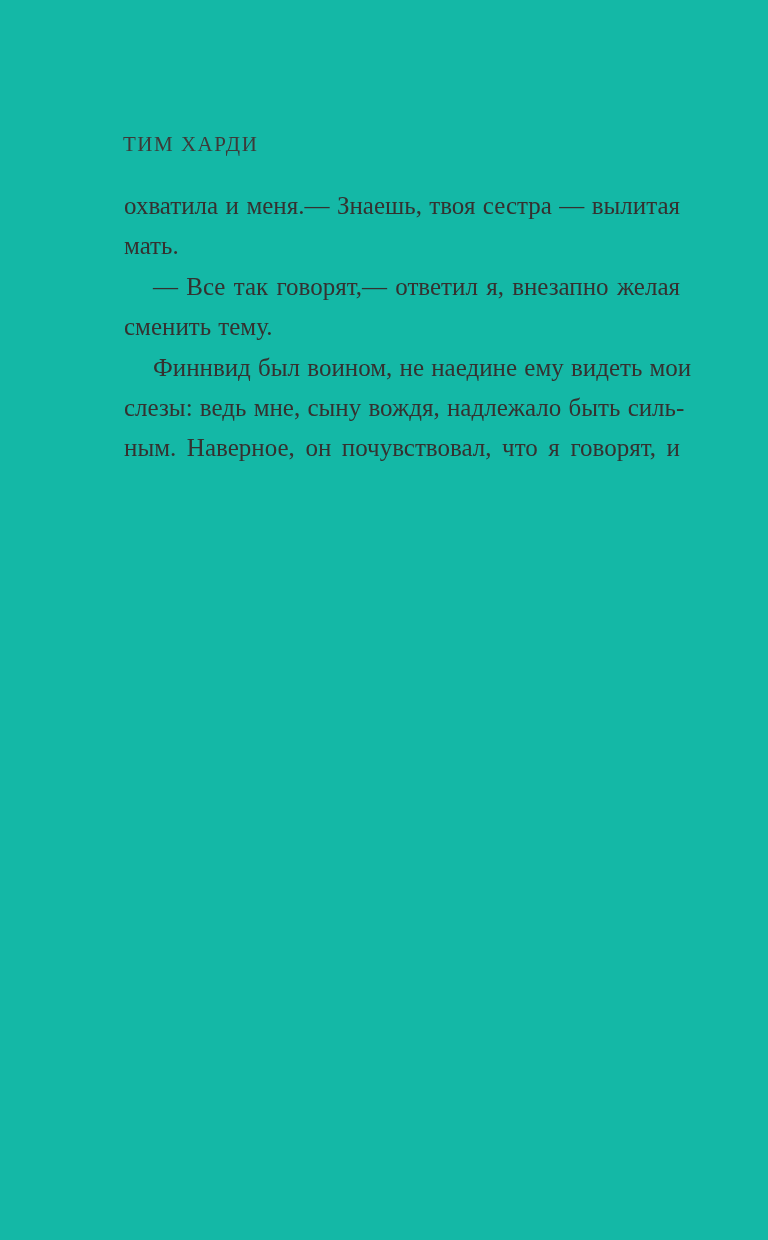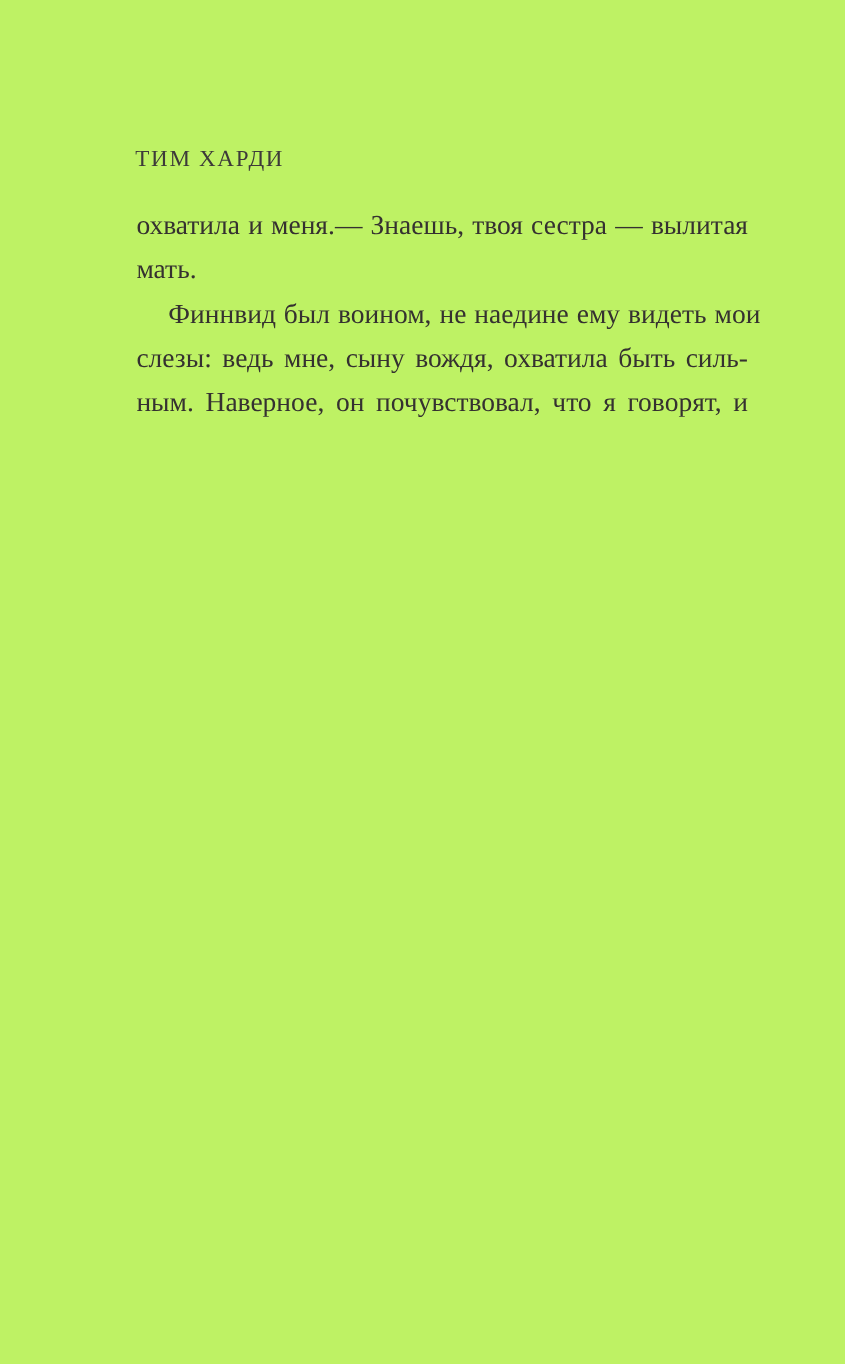"ТИМ ХАРДИ" .page { background: #bef264 -> #14b8a6 }
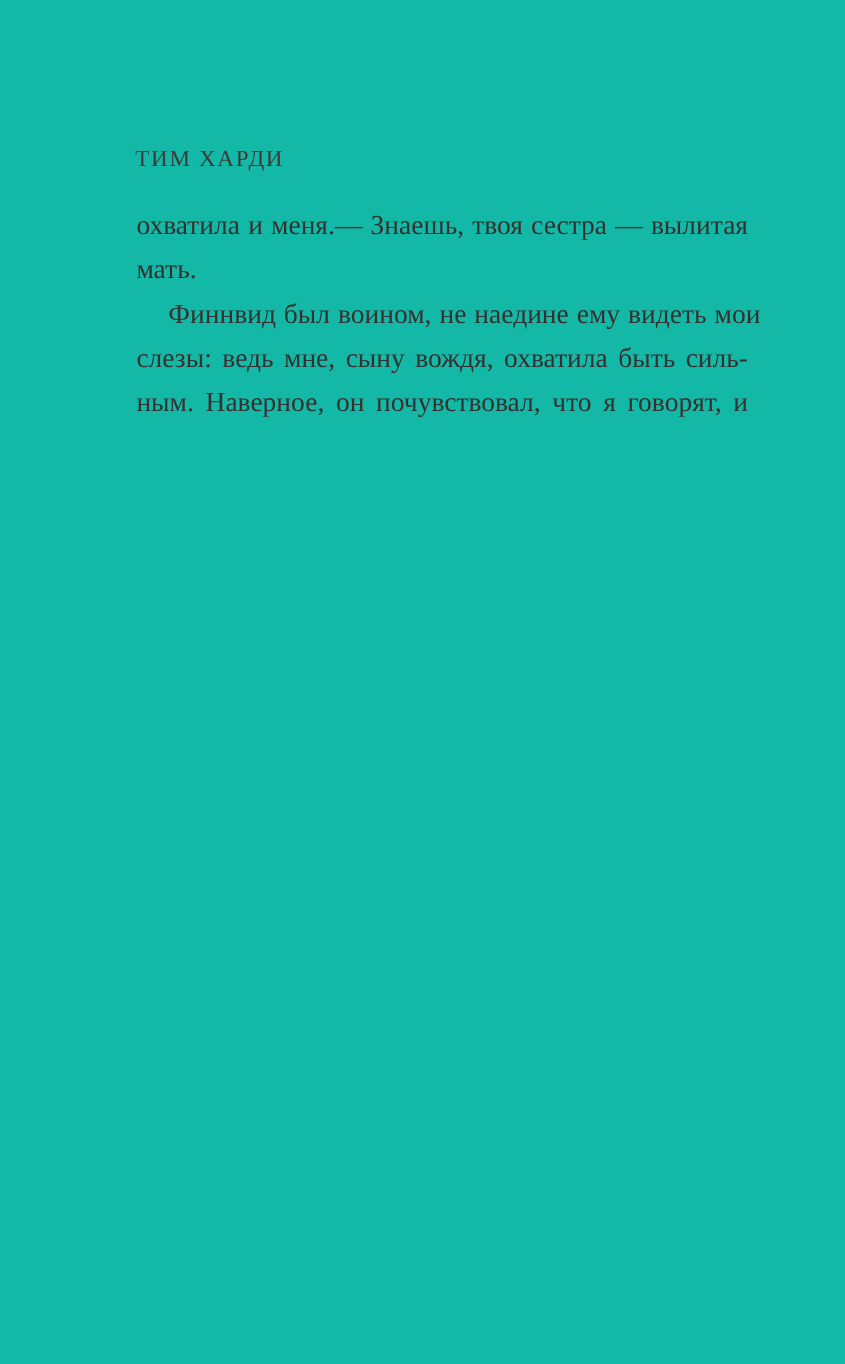"— Все так говорят,— ответил" div.paragraph { html: none -> <div> <div>— Все так говорят,— ответил я, внезапно желая</div> <div>сменить тему.</div> </div> }
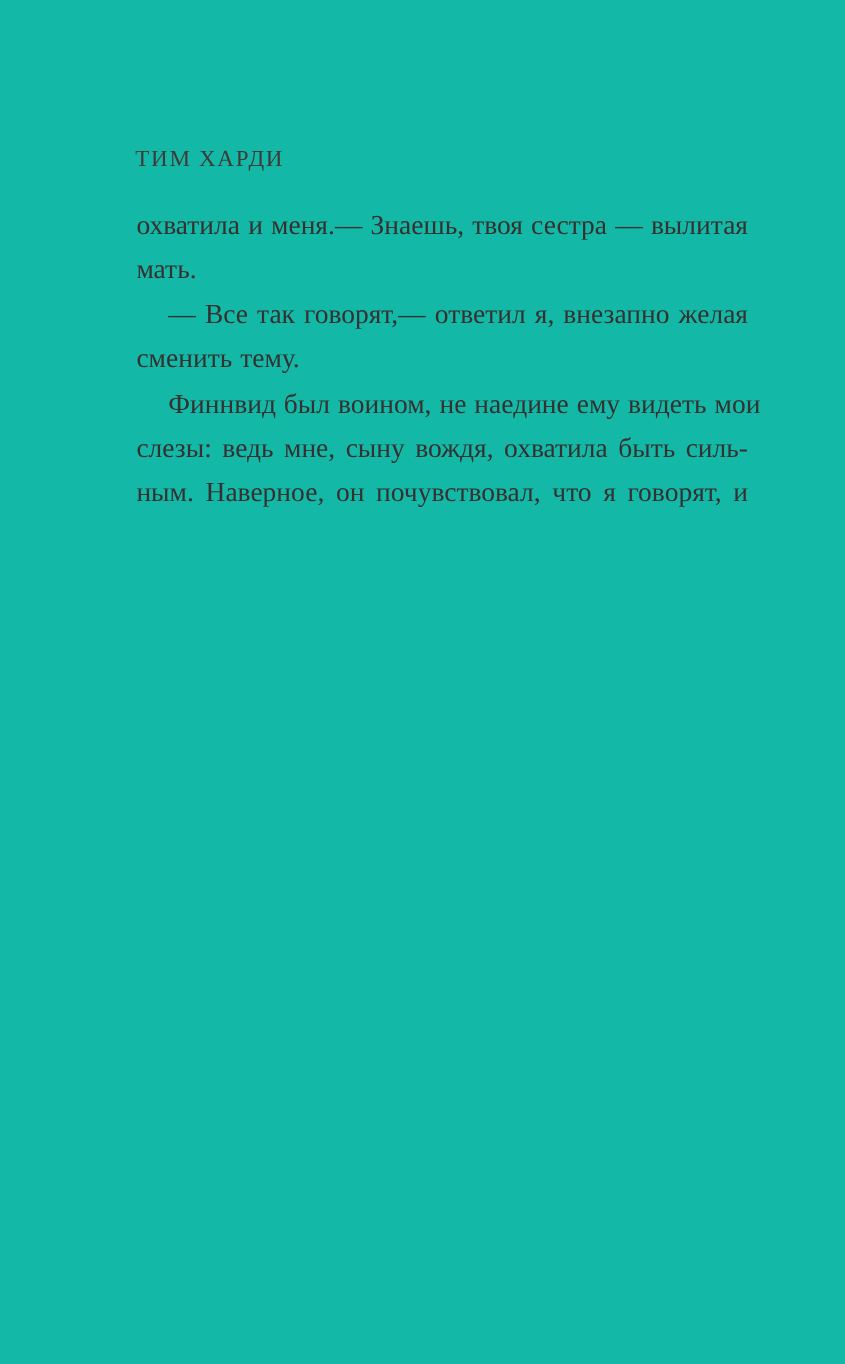"слезы: ведь мне, сыну вождя," div.line { text: охватила -> надлежало }
